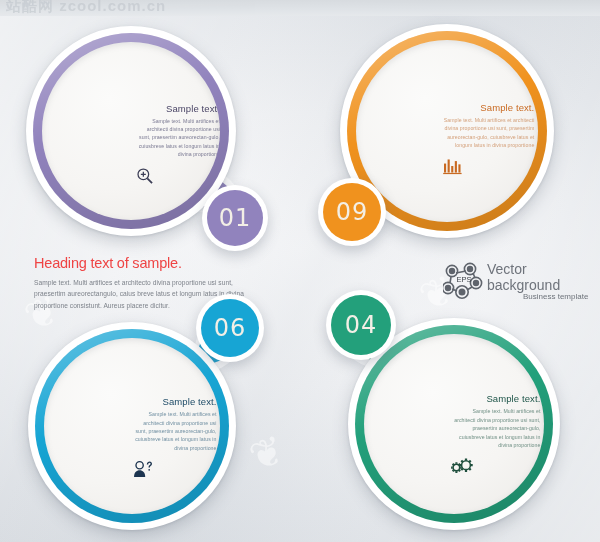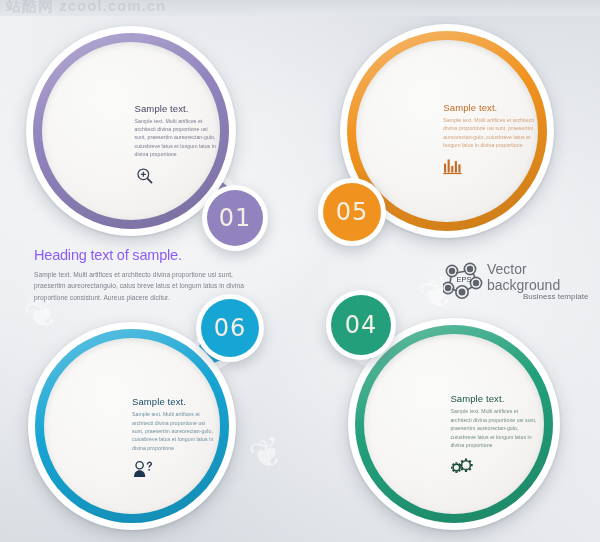"Sample text." .bubble { text-align: none -> right }
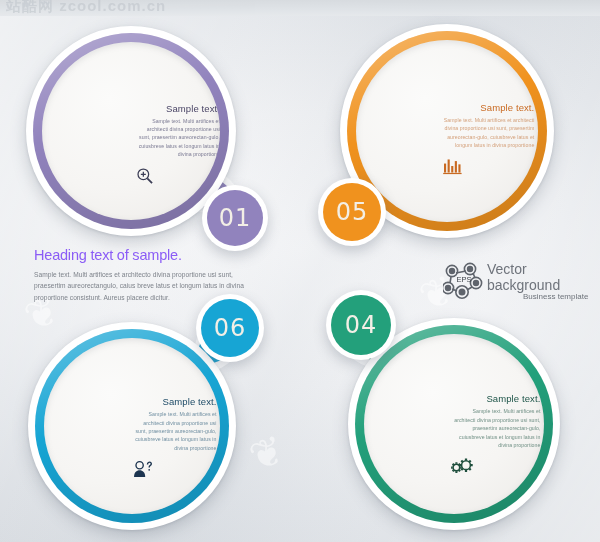"05" div.badge-in { text: 05 -> 09 }
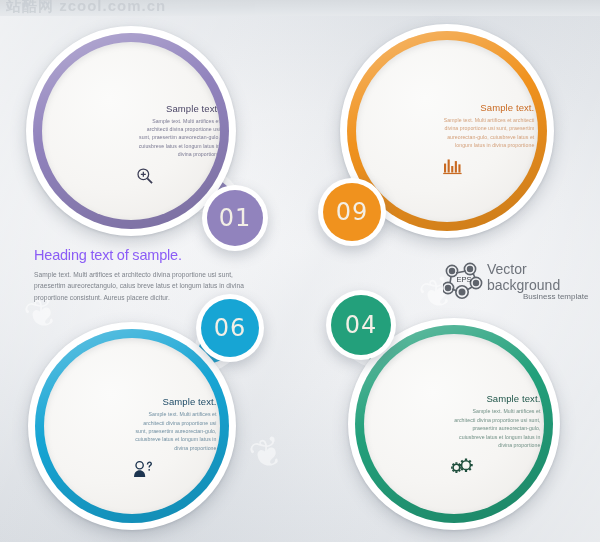"Heading text of sample." .headblock h2 { color: #8b5cf6 -> #ef4444; margin: 8px 0 6px 0 -> 16px 0 6px 0 }
